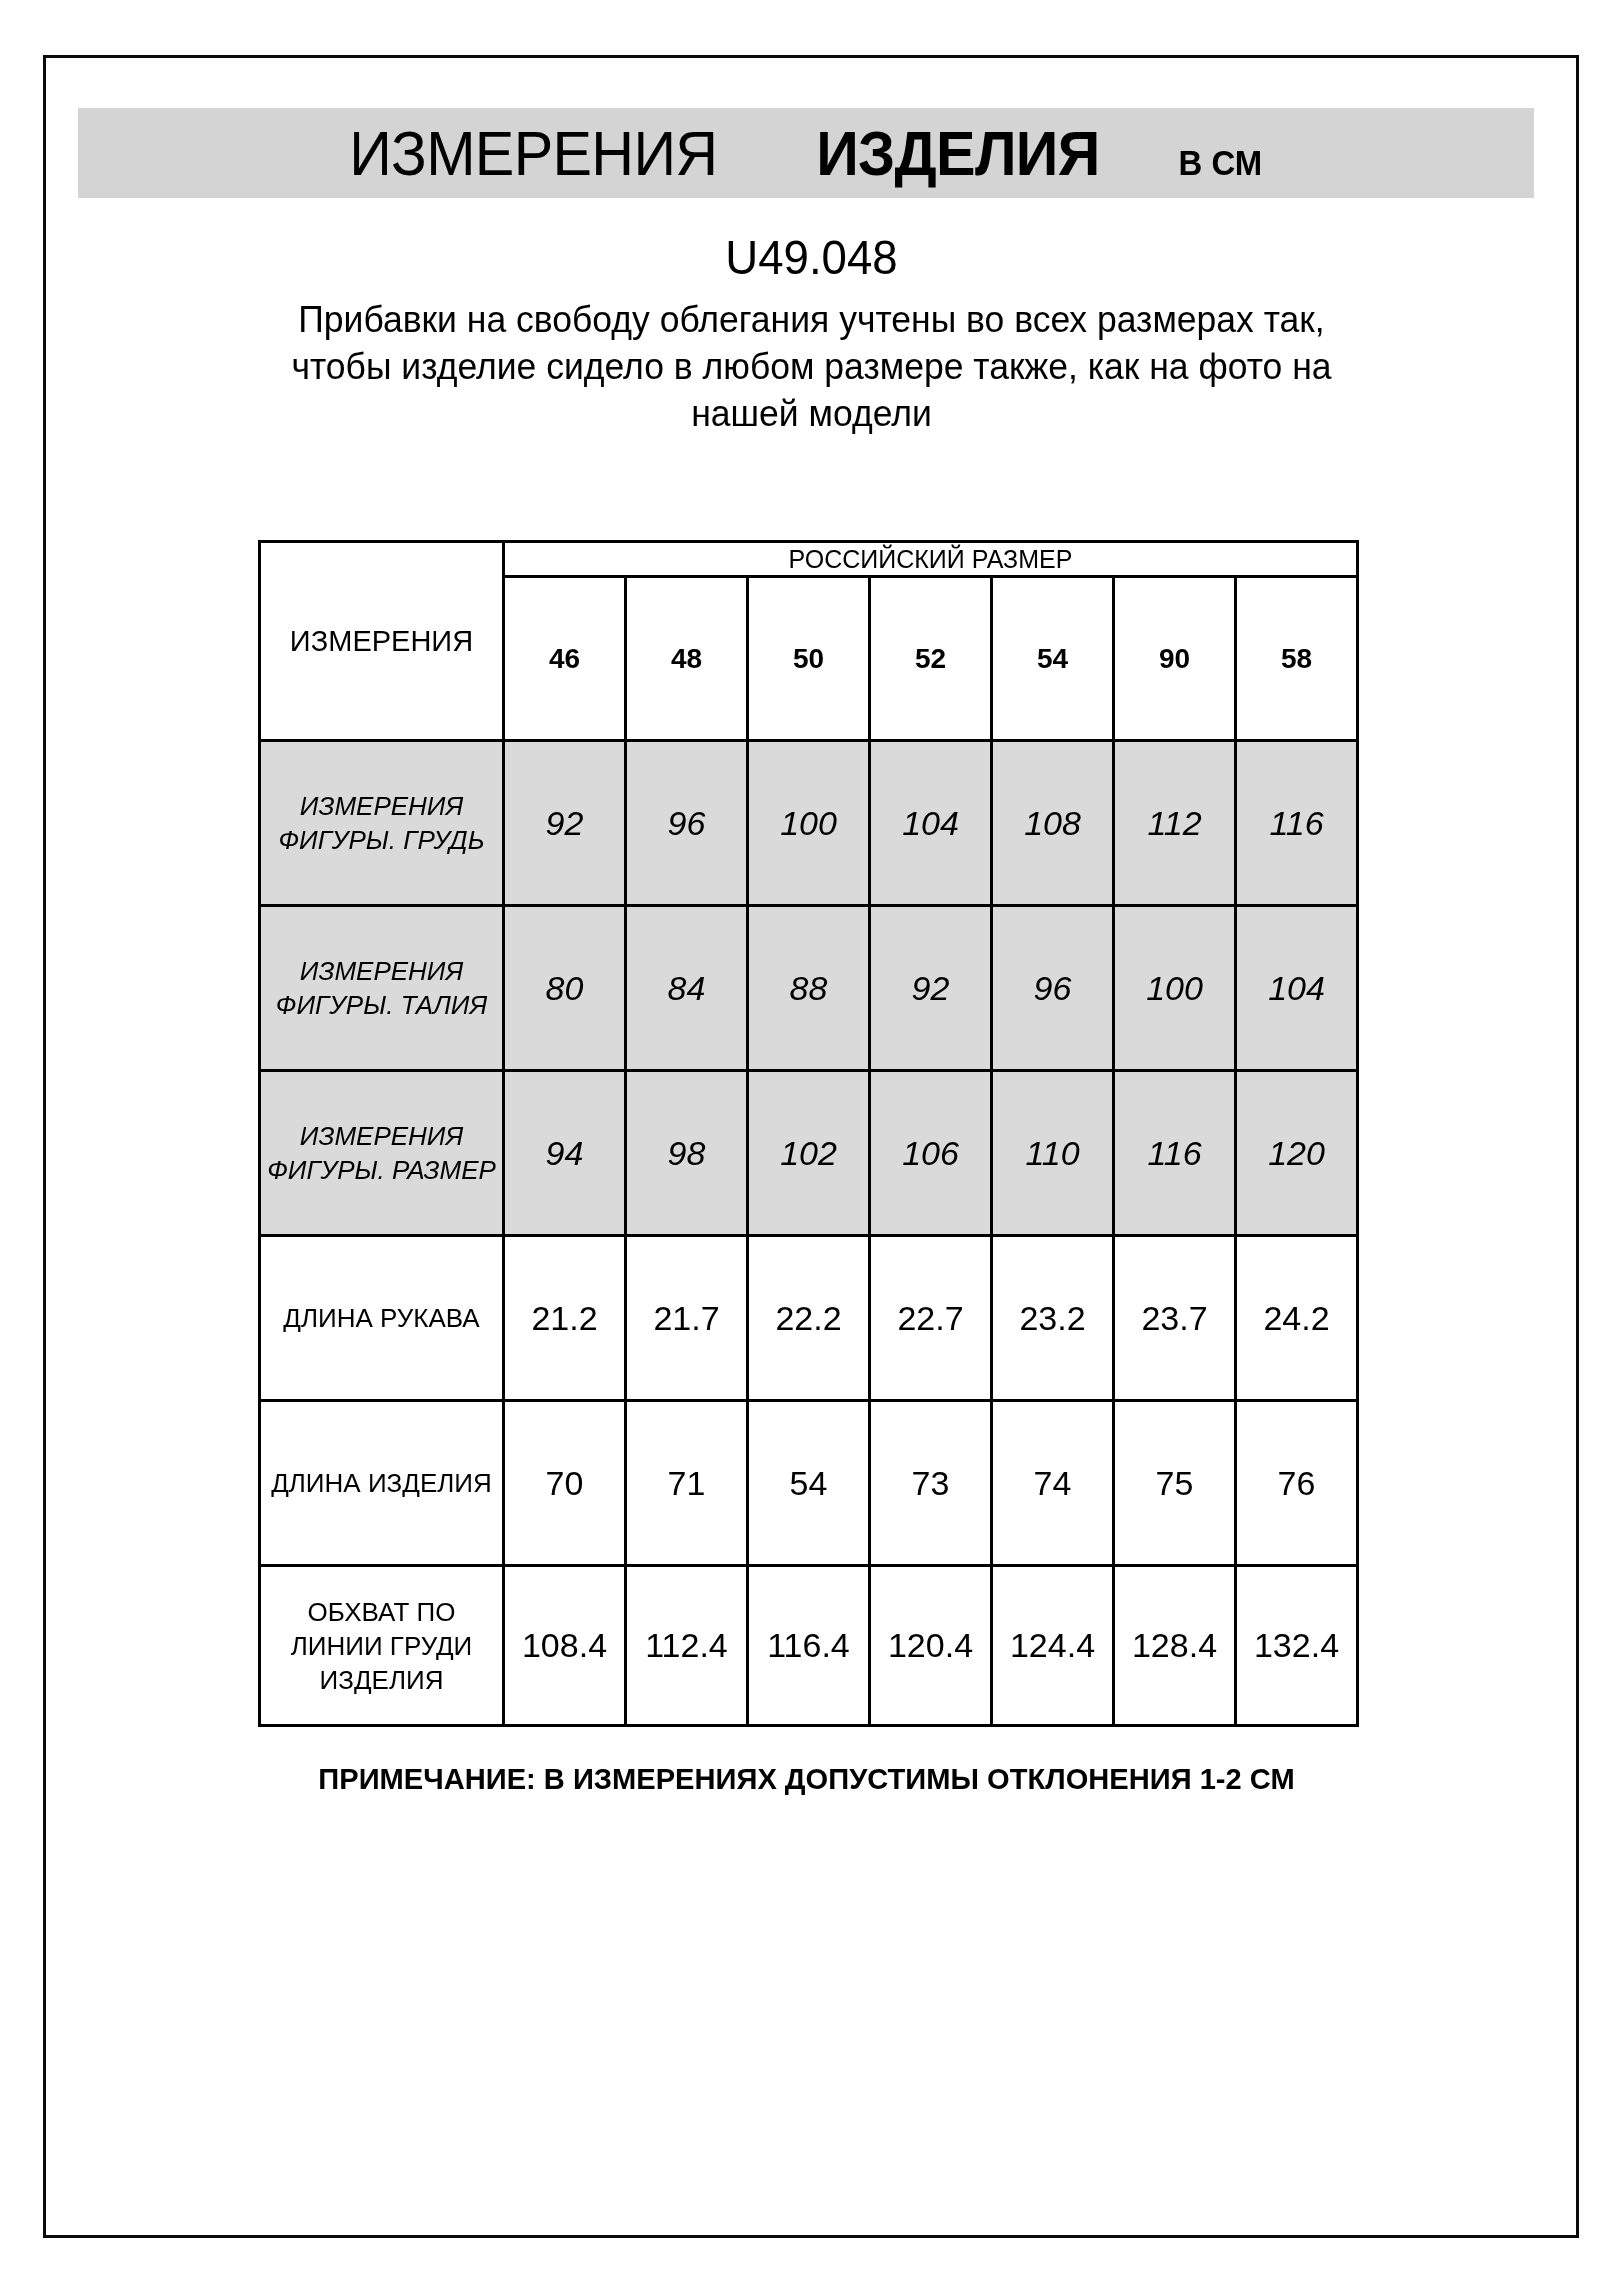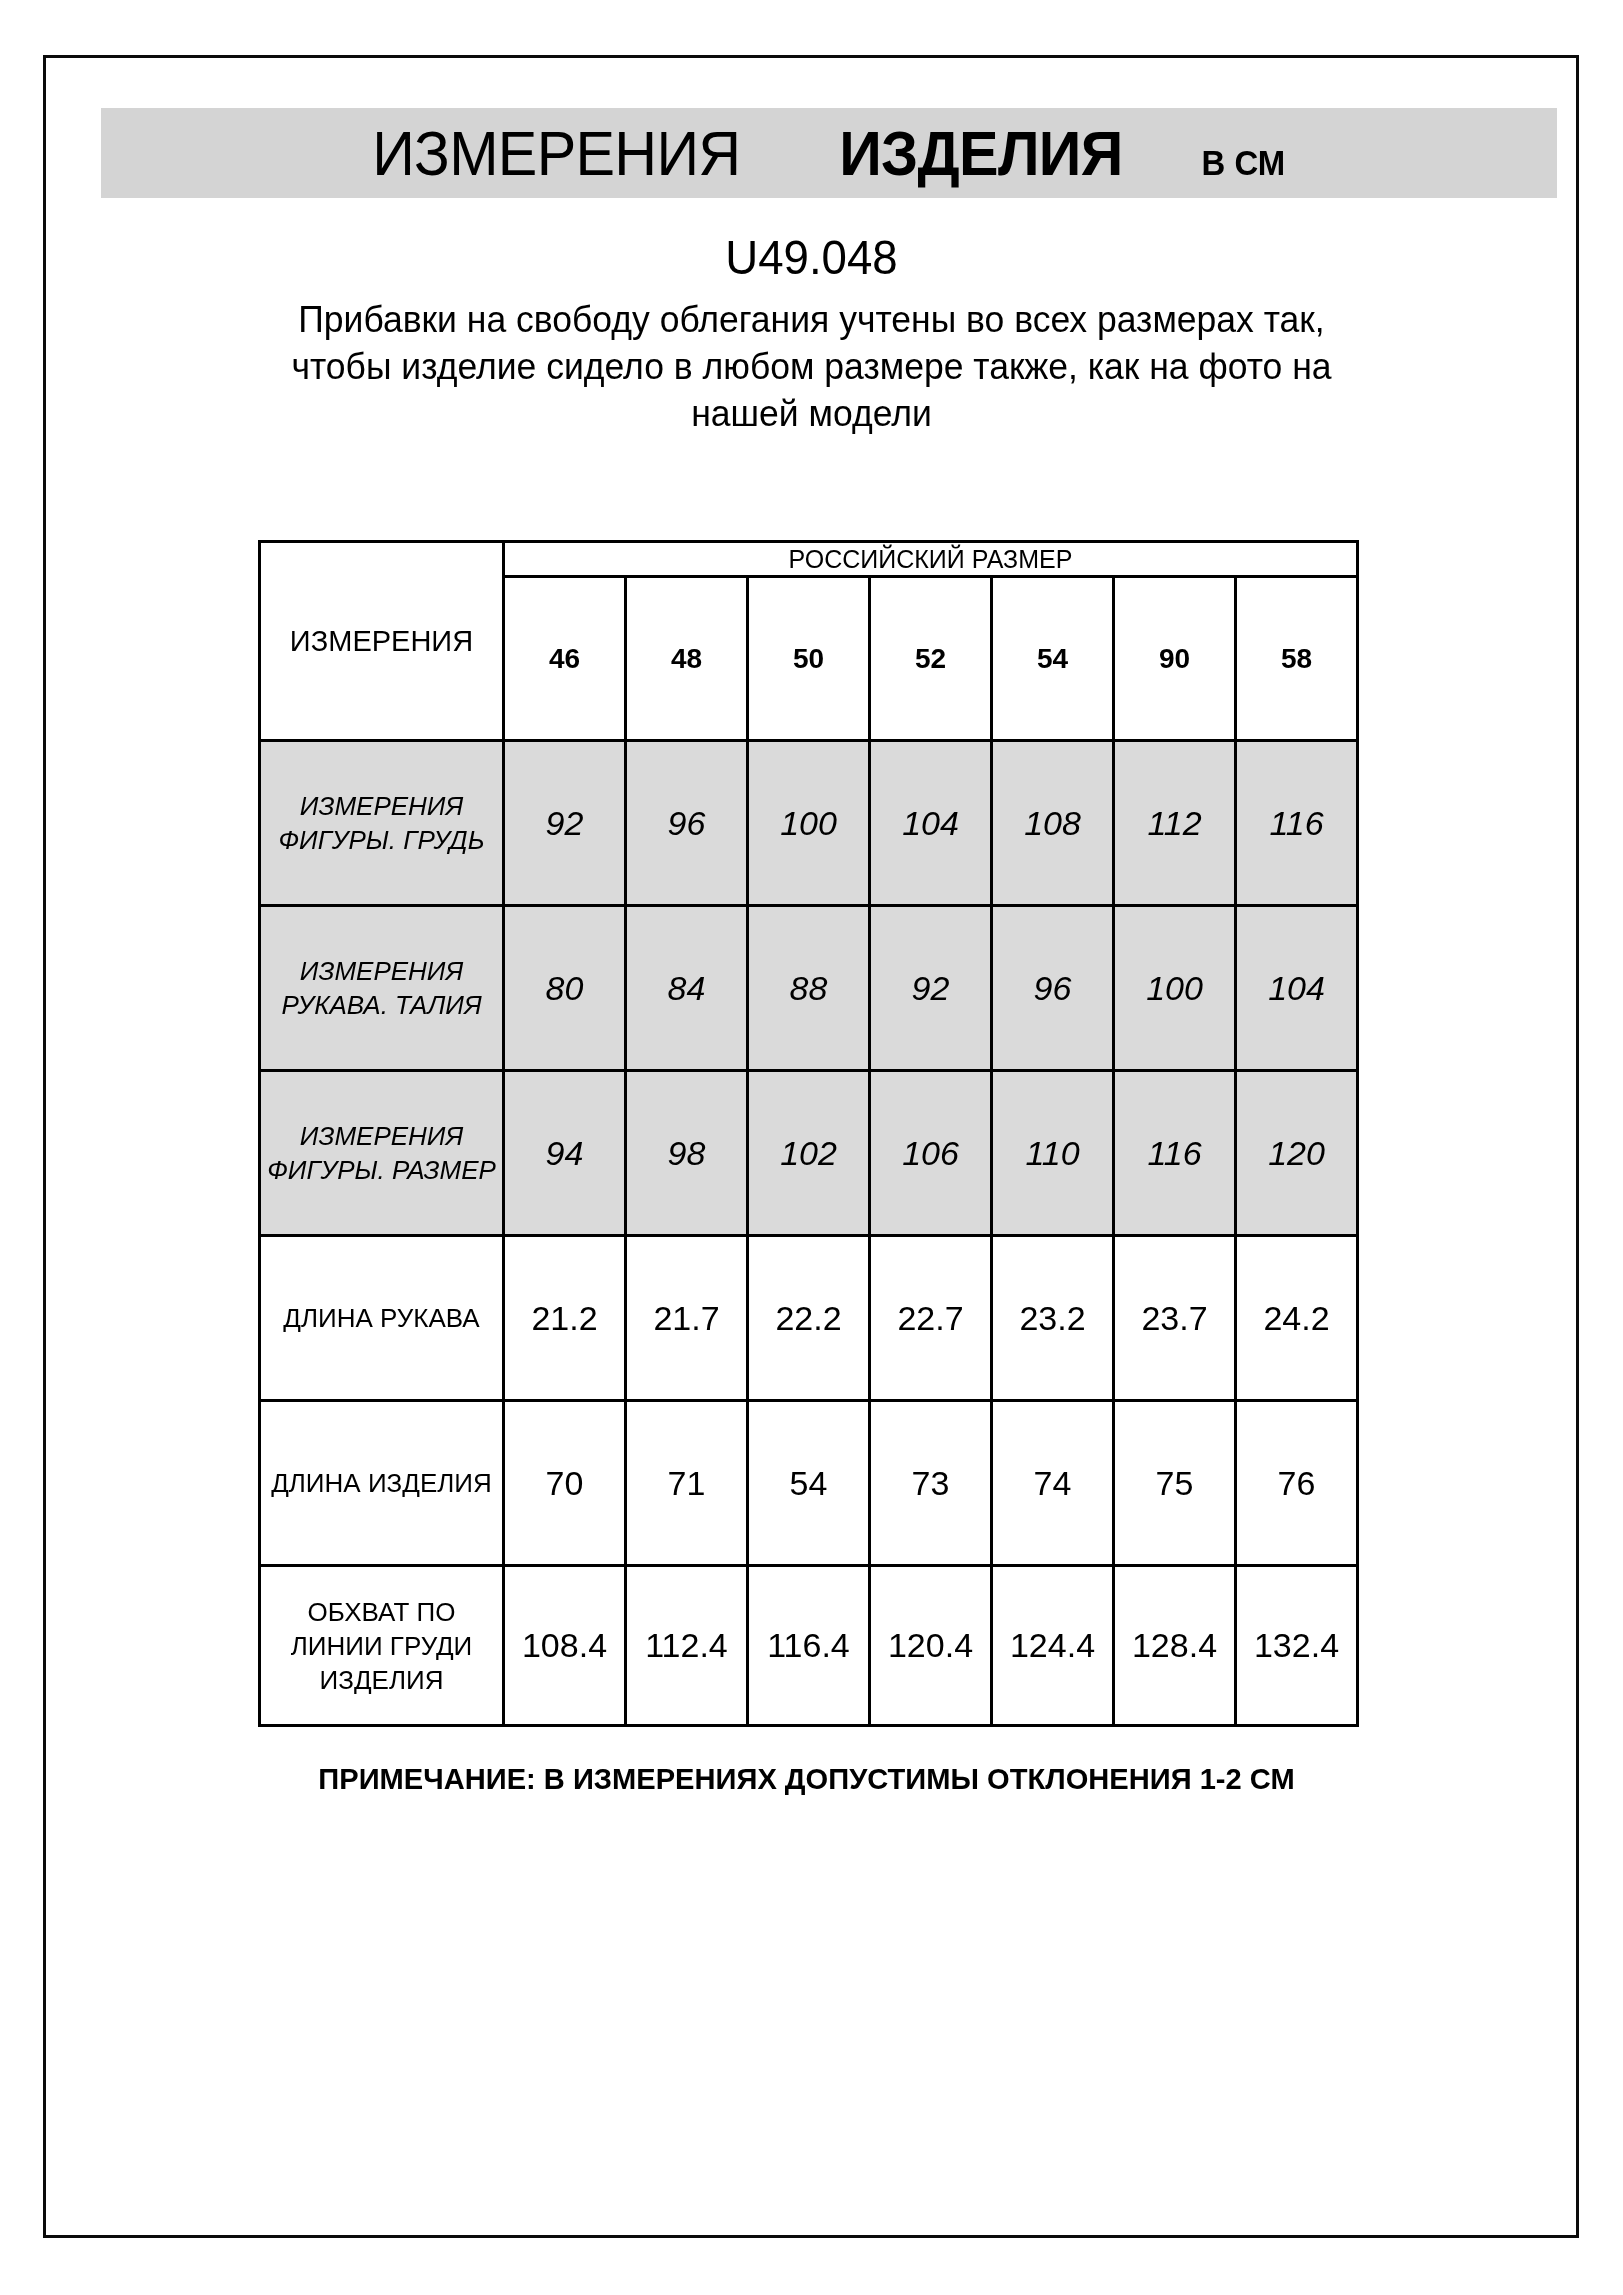"ИЗМЕРЕНИЯ ИЗДЕЛИЯ В СМ" .title-band { left: 101px -> 78px }
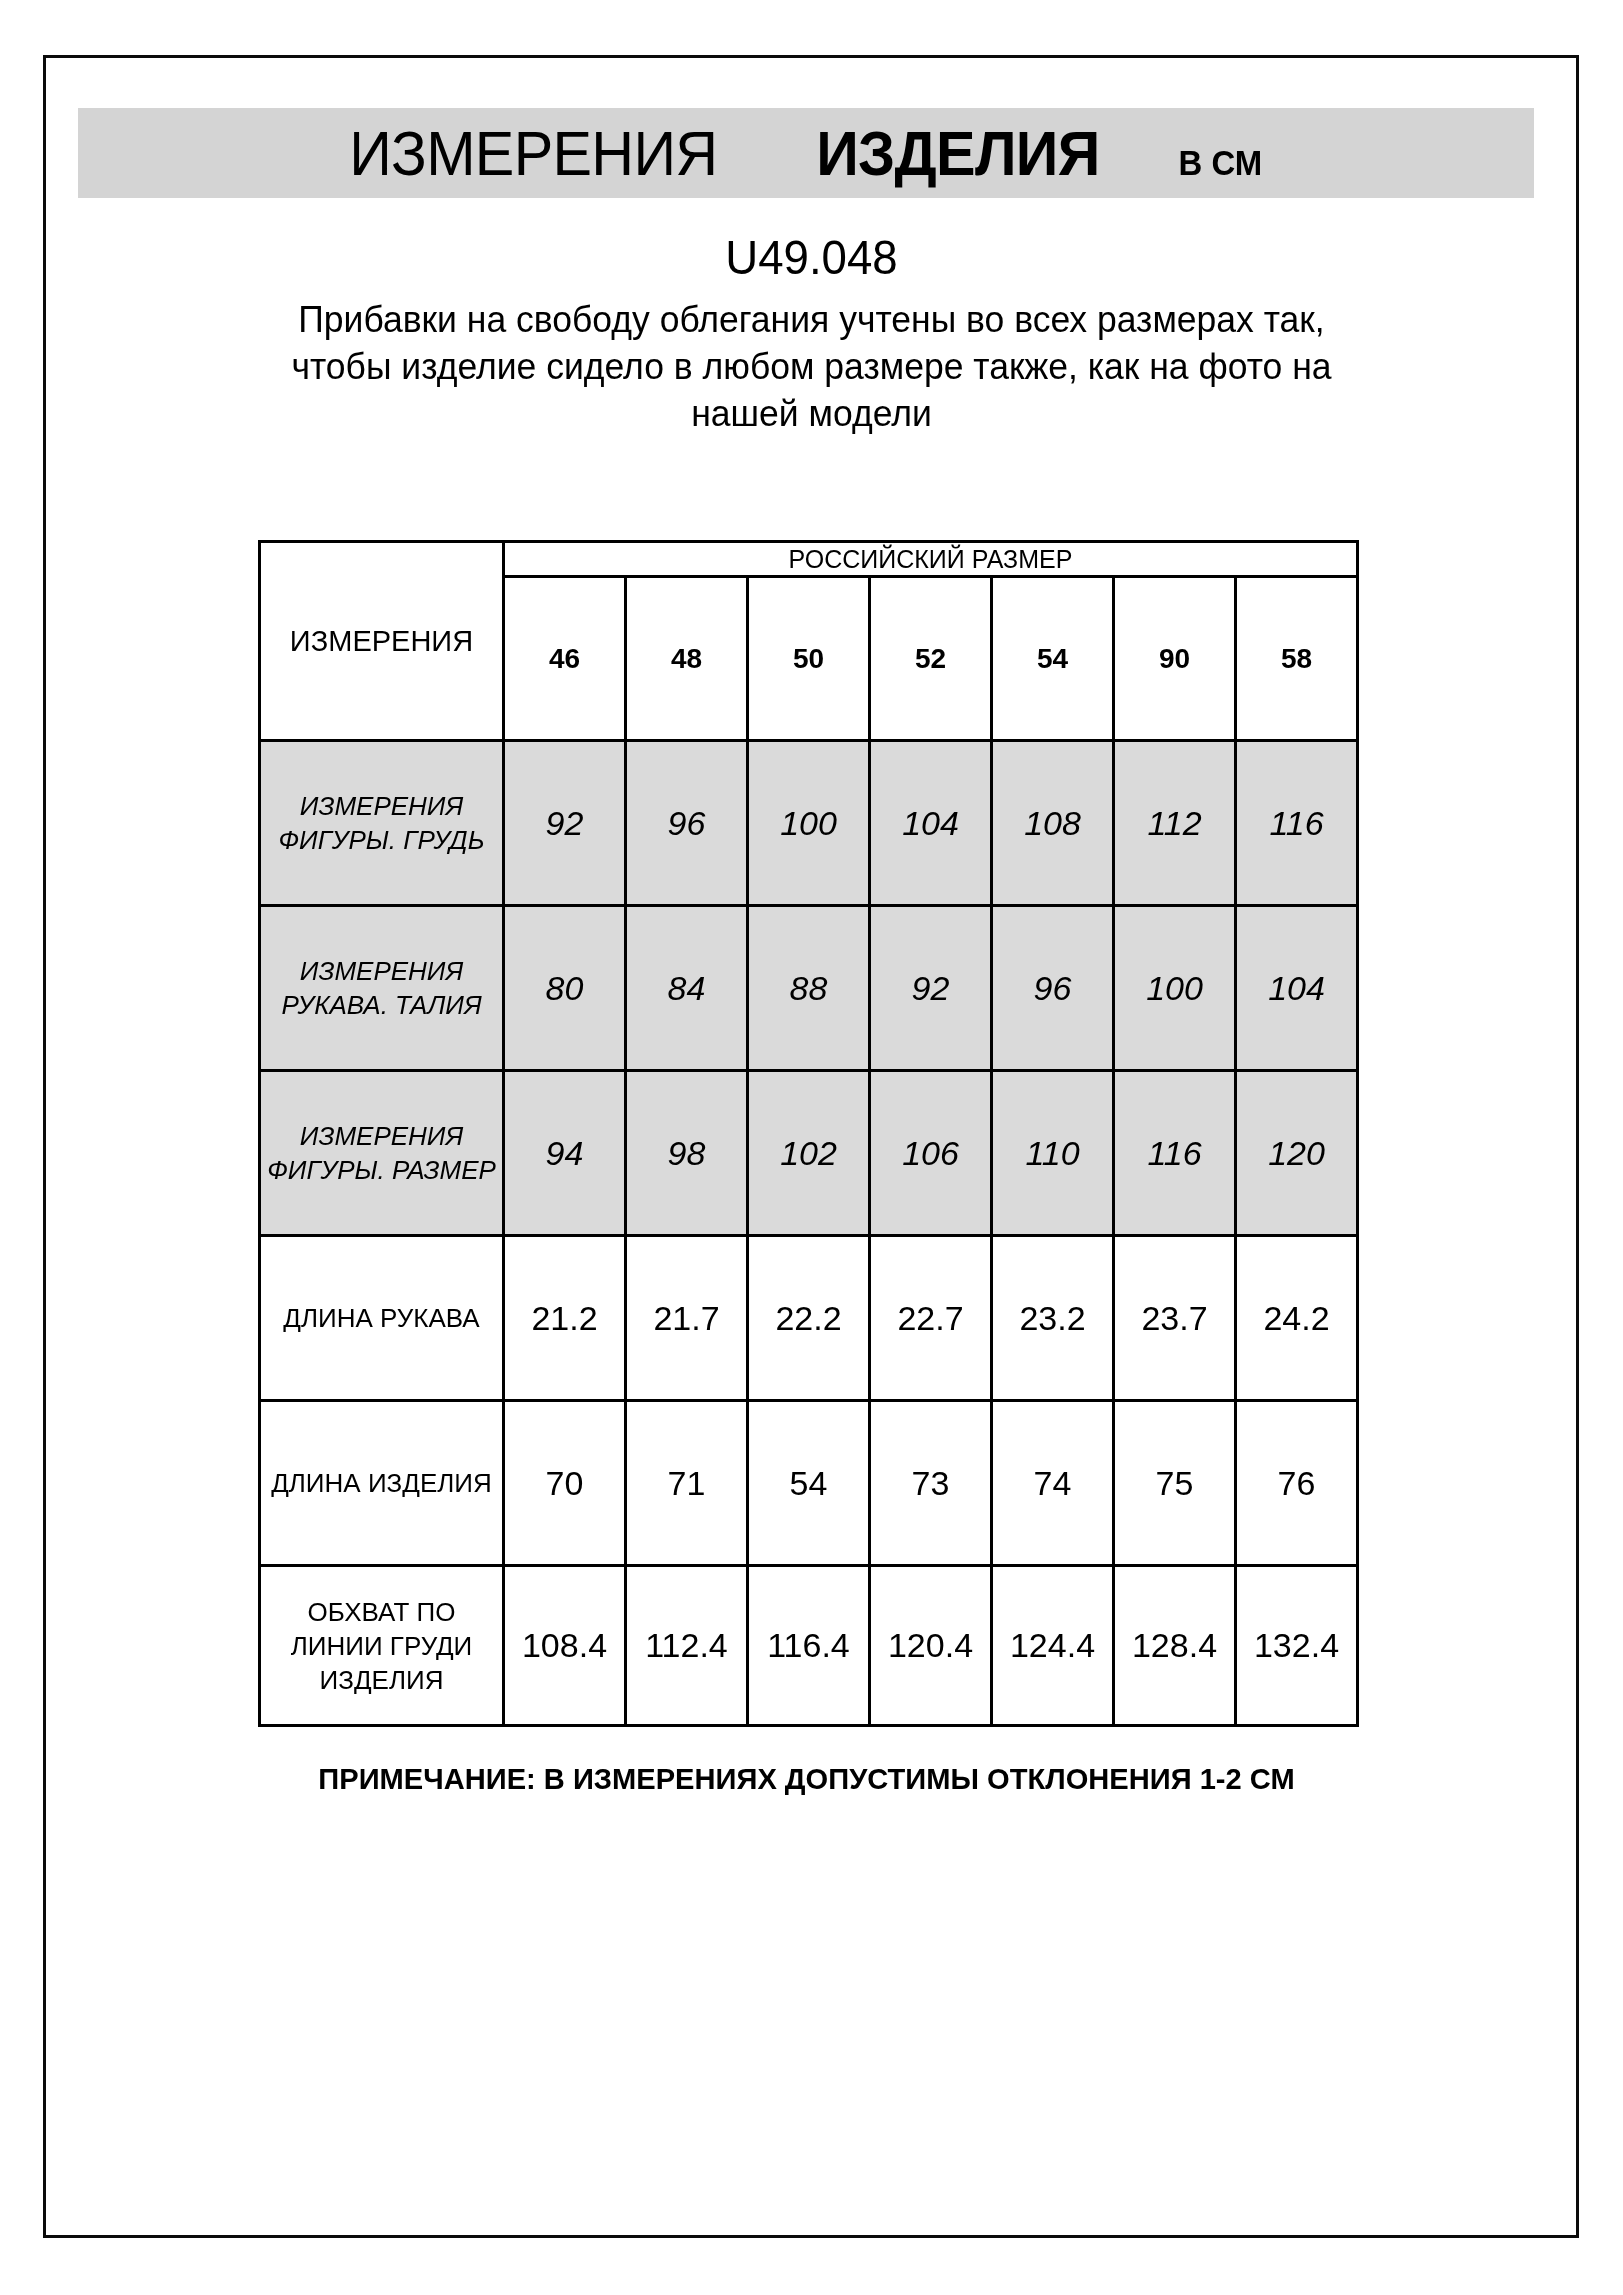"РУКАВА. ТАЛИЯ" div { text: РУКАВА -> ФИГУРЫ }
